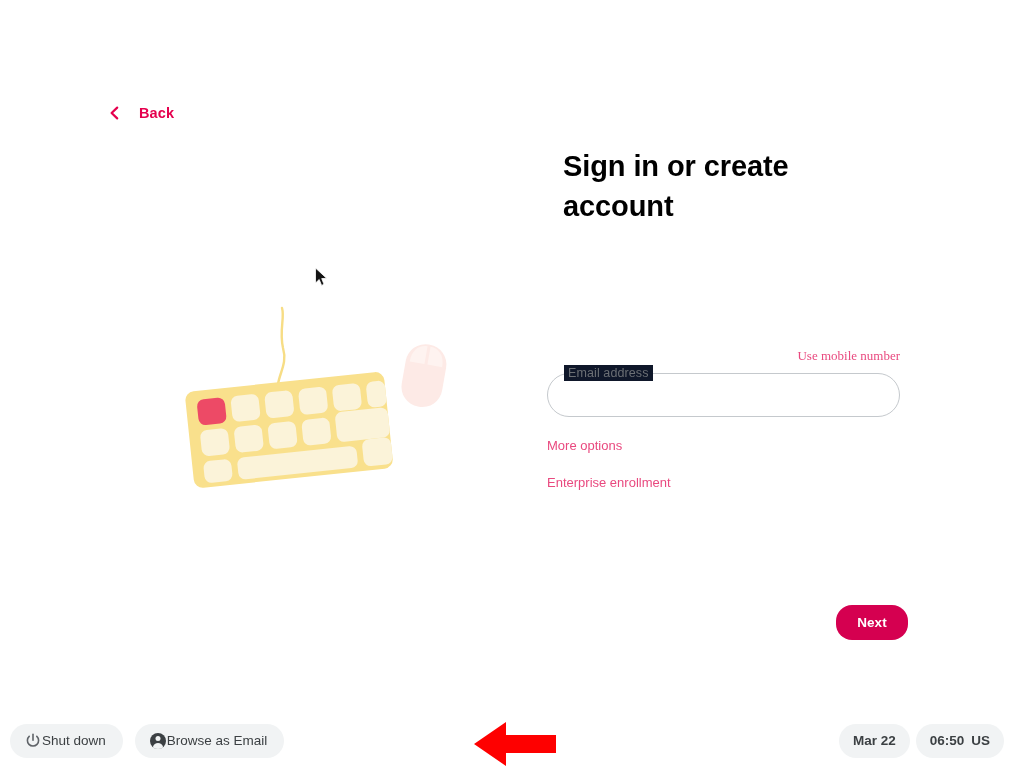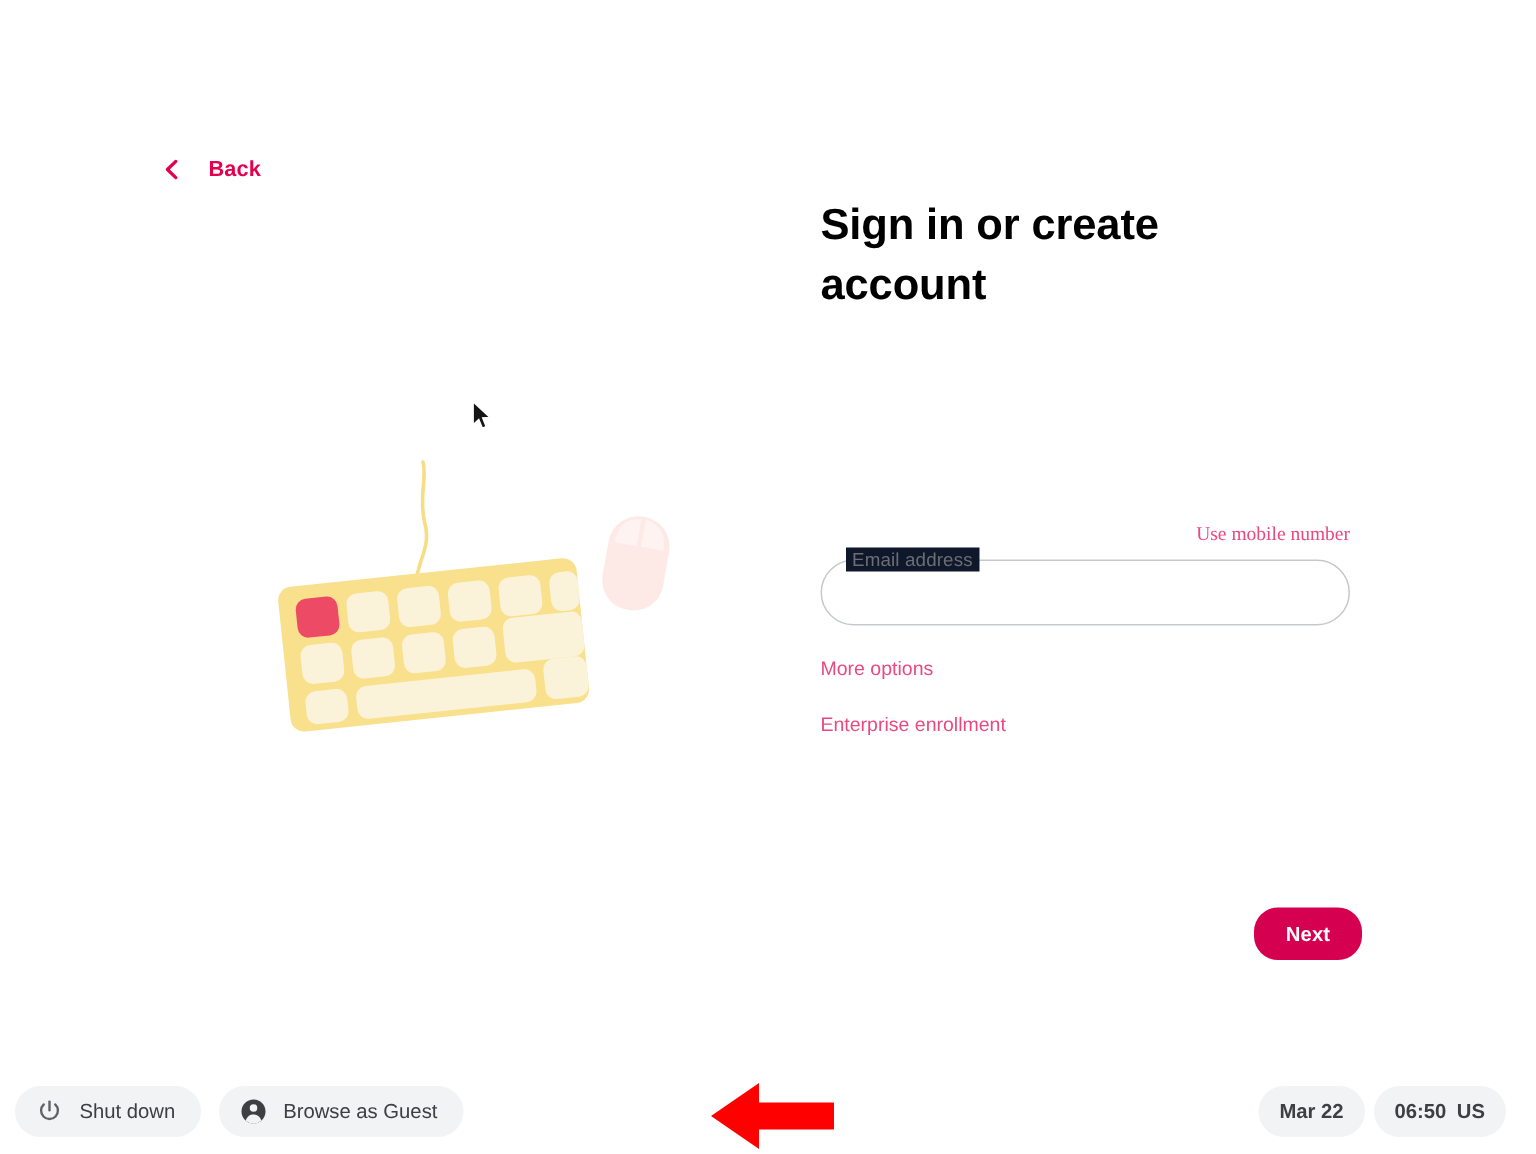"Sign in or create account" #page-title { margin: 0 -> 16px }
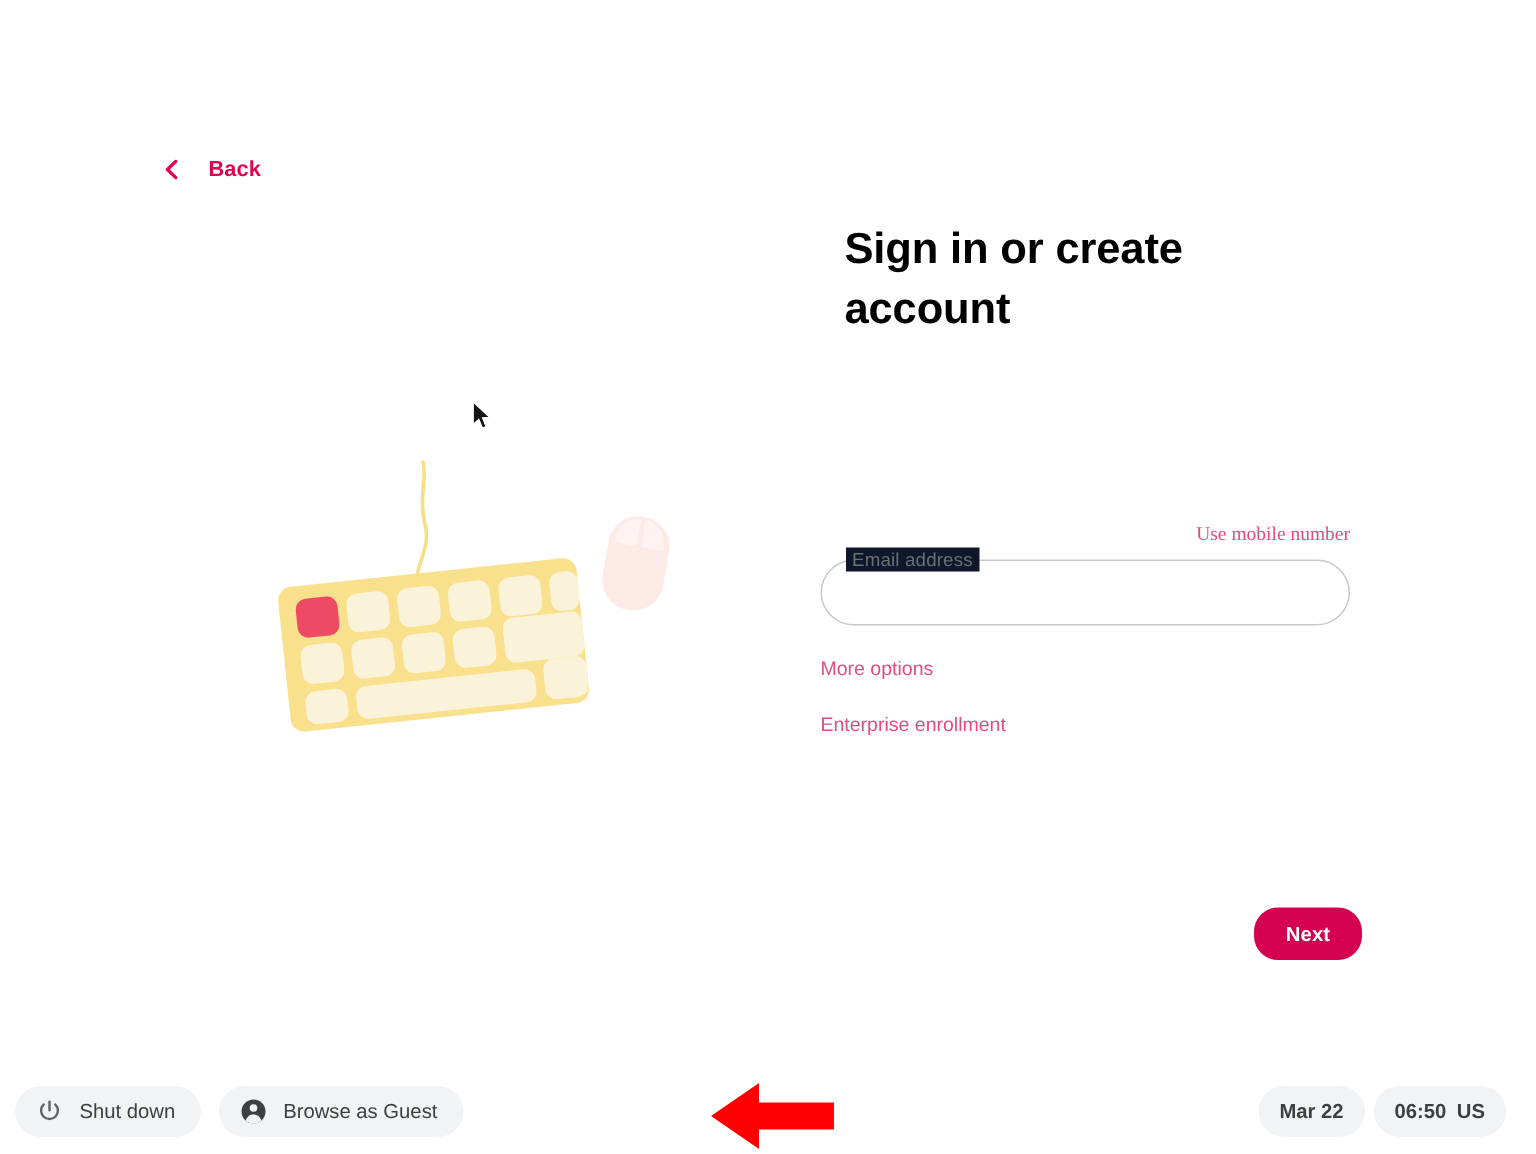"Shut down" .shelf-pill { gap: 11px -> none }
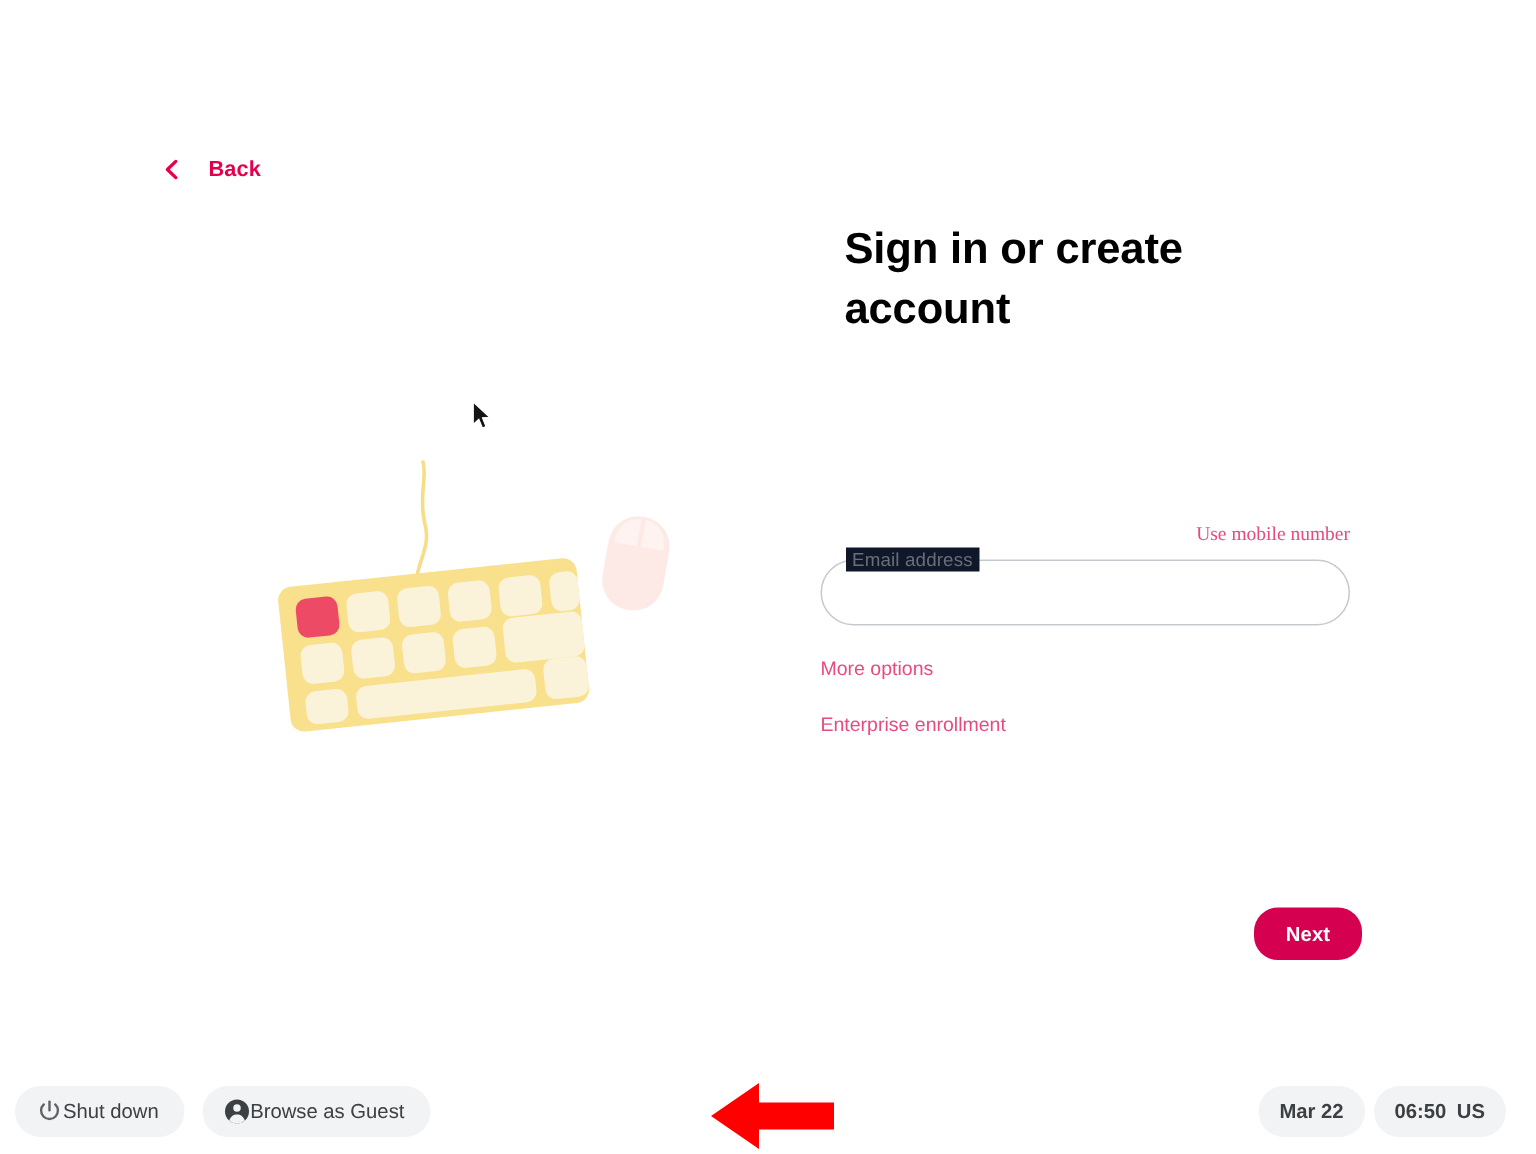"Browse as Guest" span { text: Guest -> Email }
